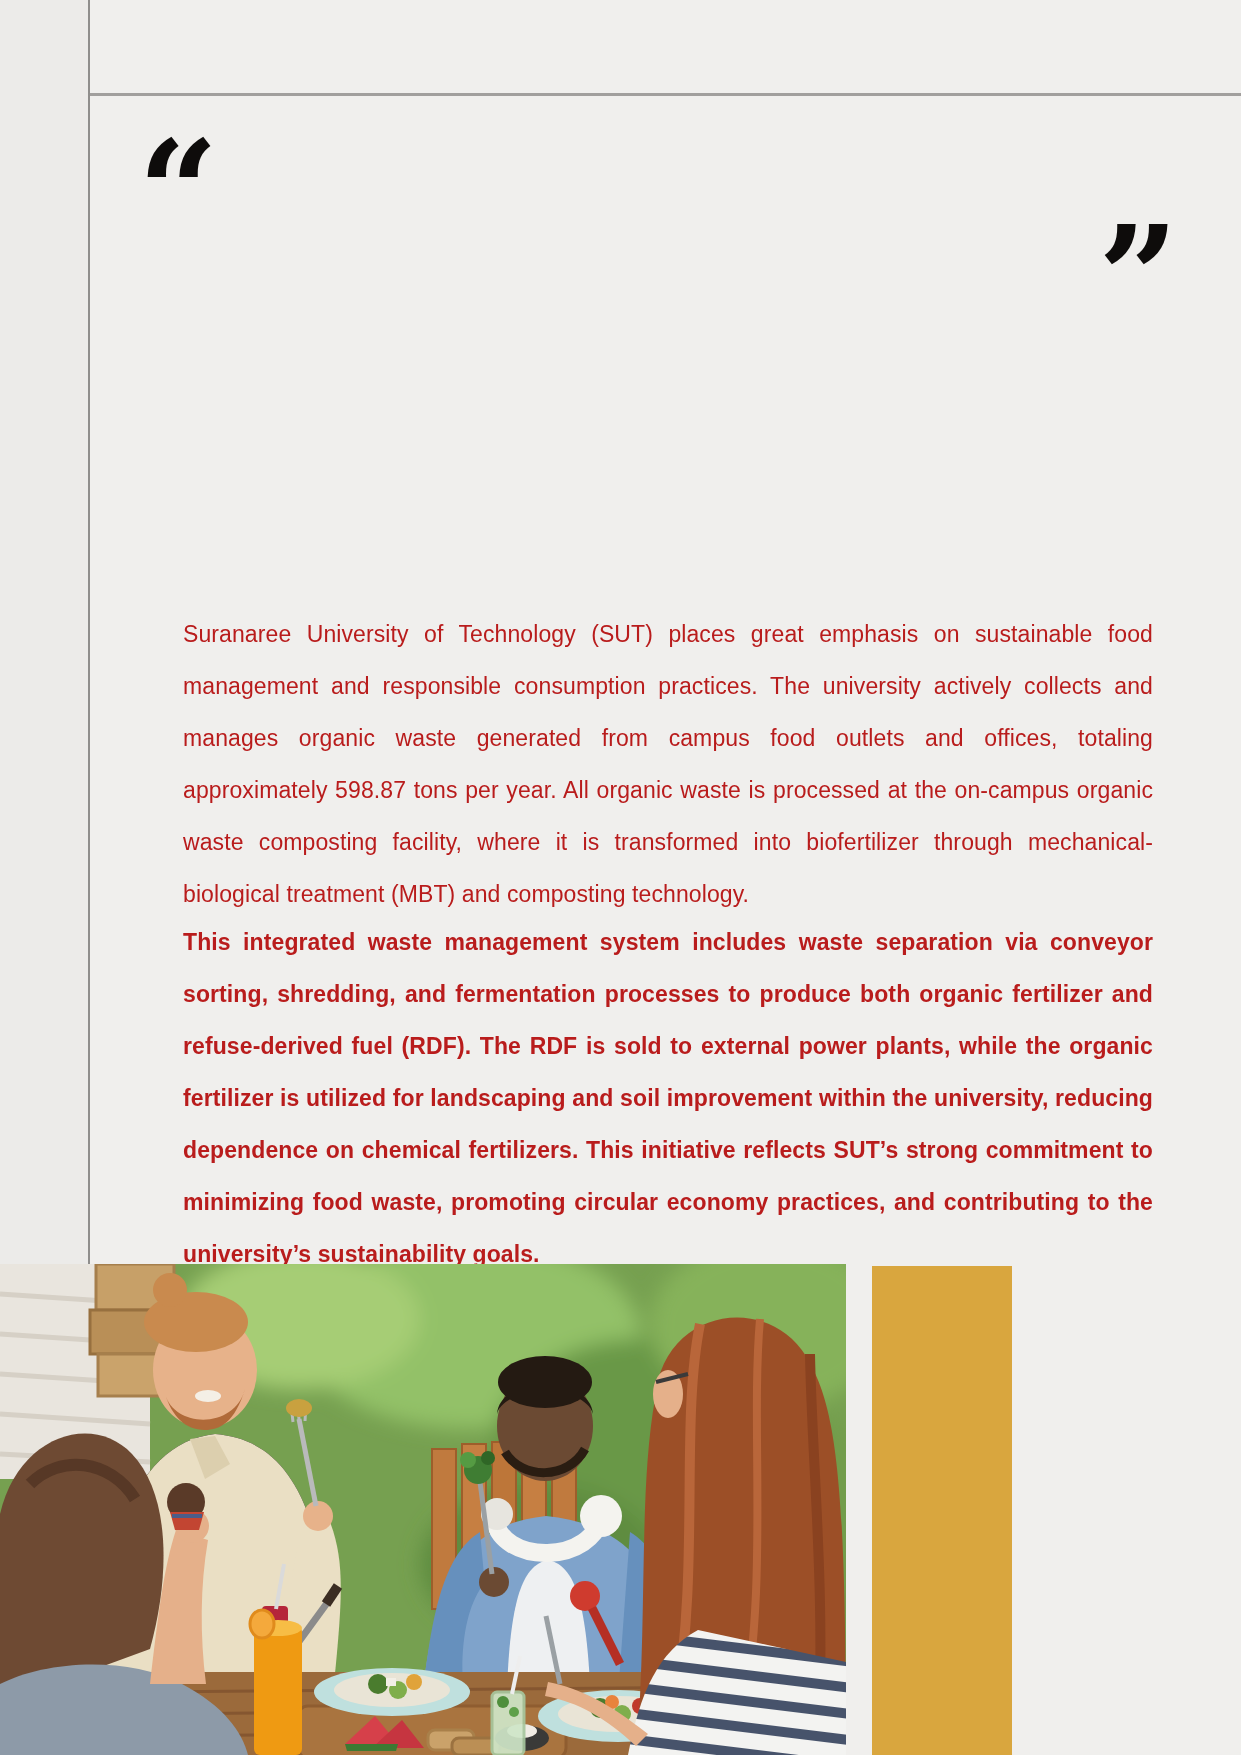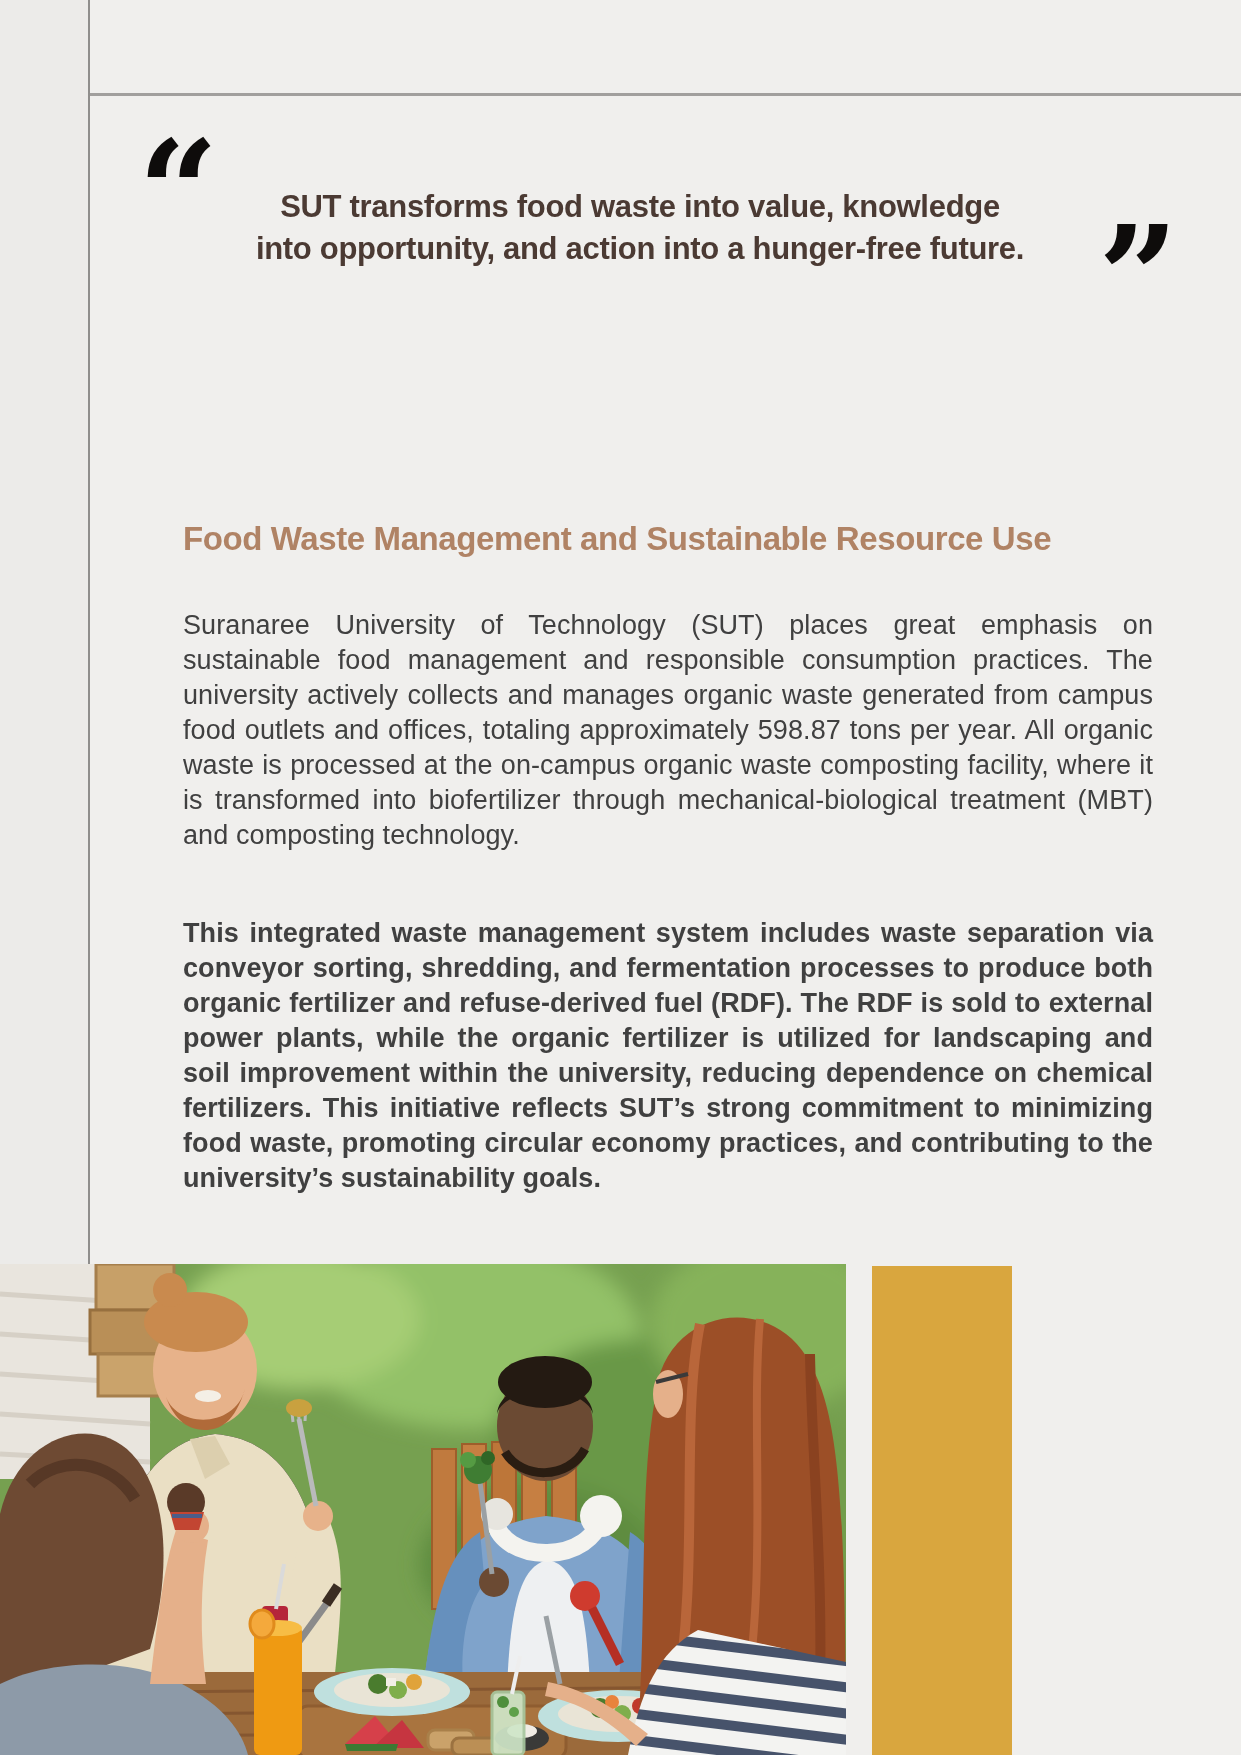"SUT transforms food waste into" div.quote-text { html: <div> <div>SUT transforms food waste into value, knowledge</div> <div>into opportunity, and action into a hunger-free future.</div> </div> -> none }
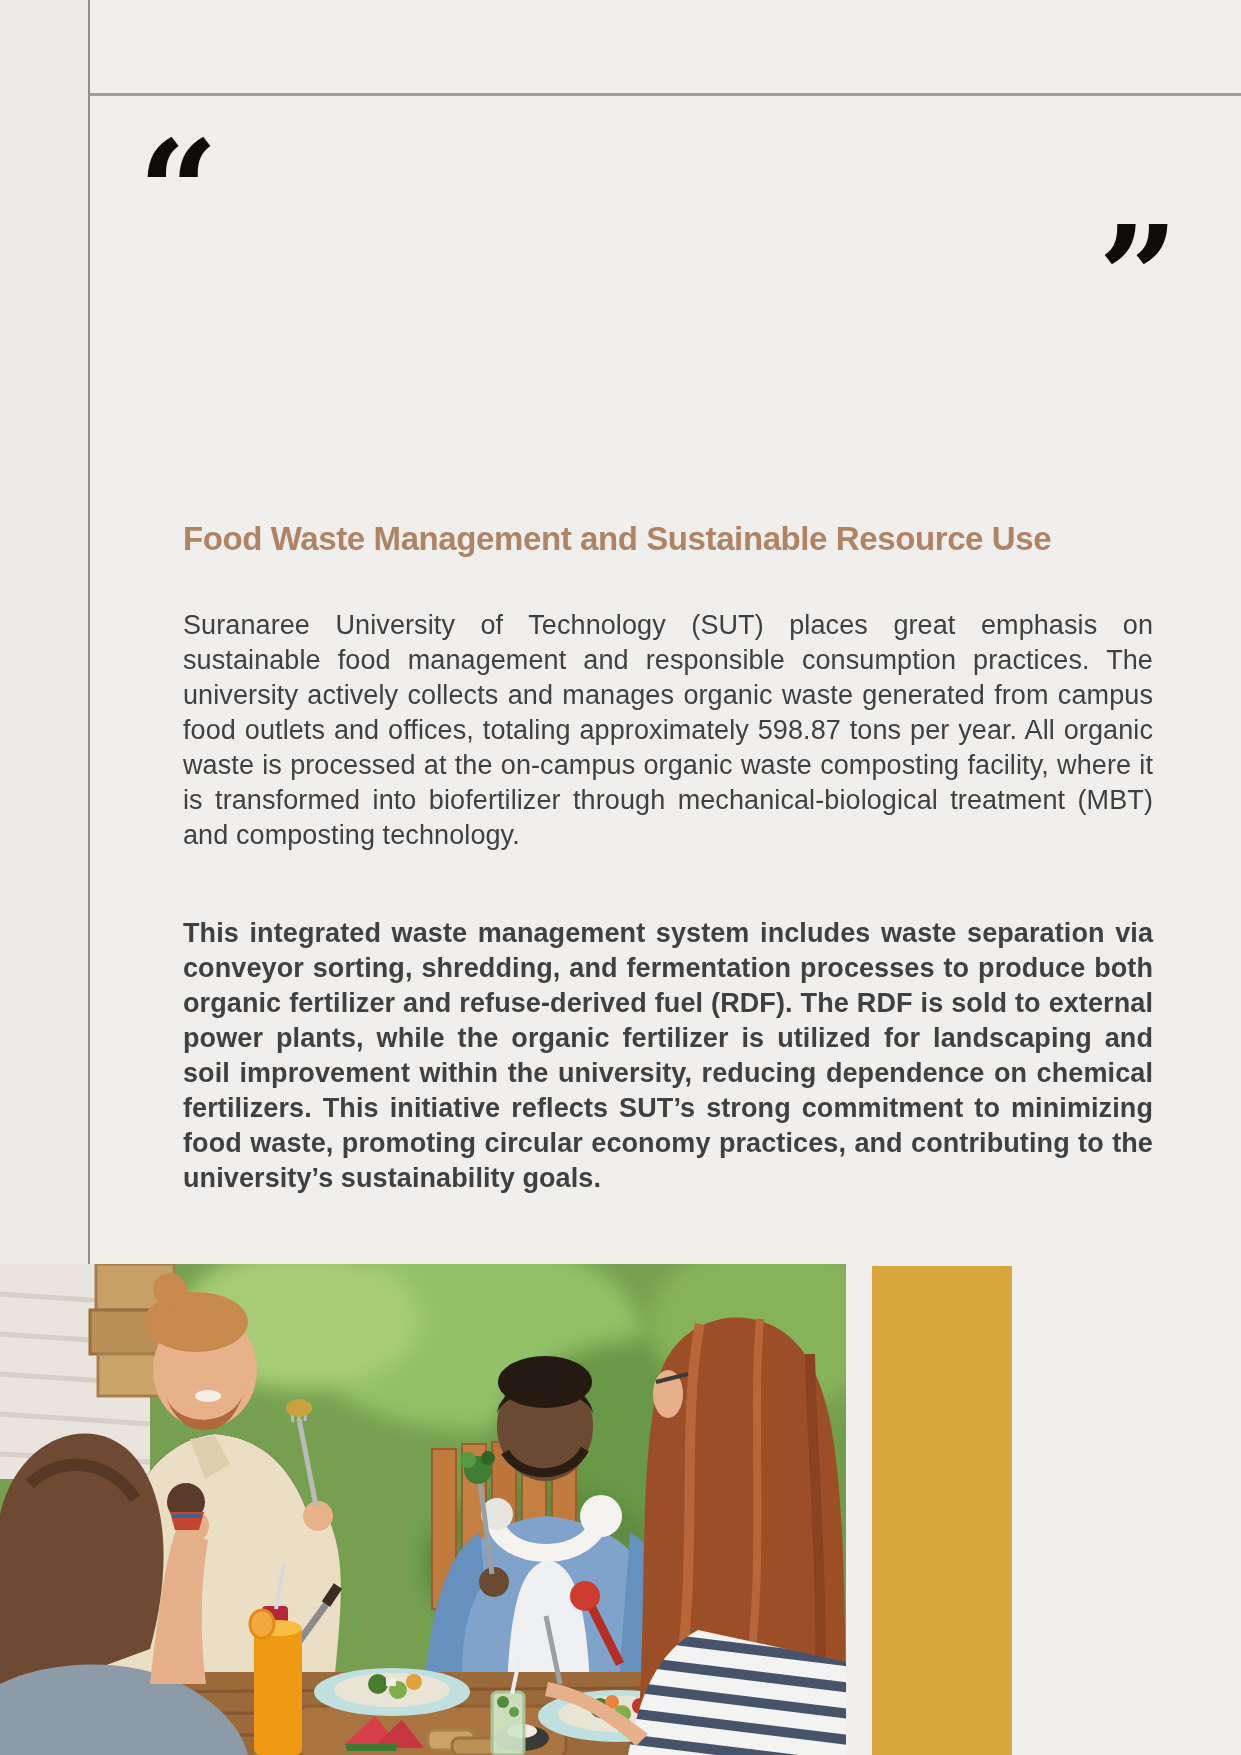"Food Waste Management and Sustainable" div.section-heading { html: <div>Food Waste Management and Sustainable Resource Use</div> -> none }
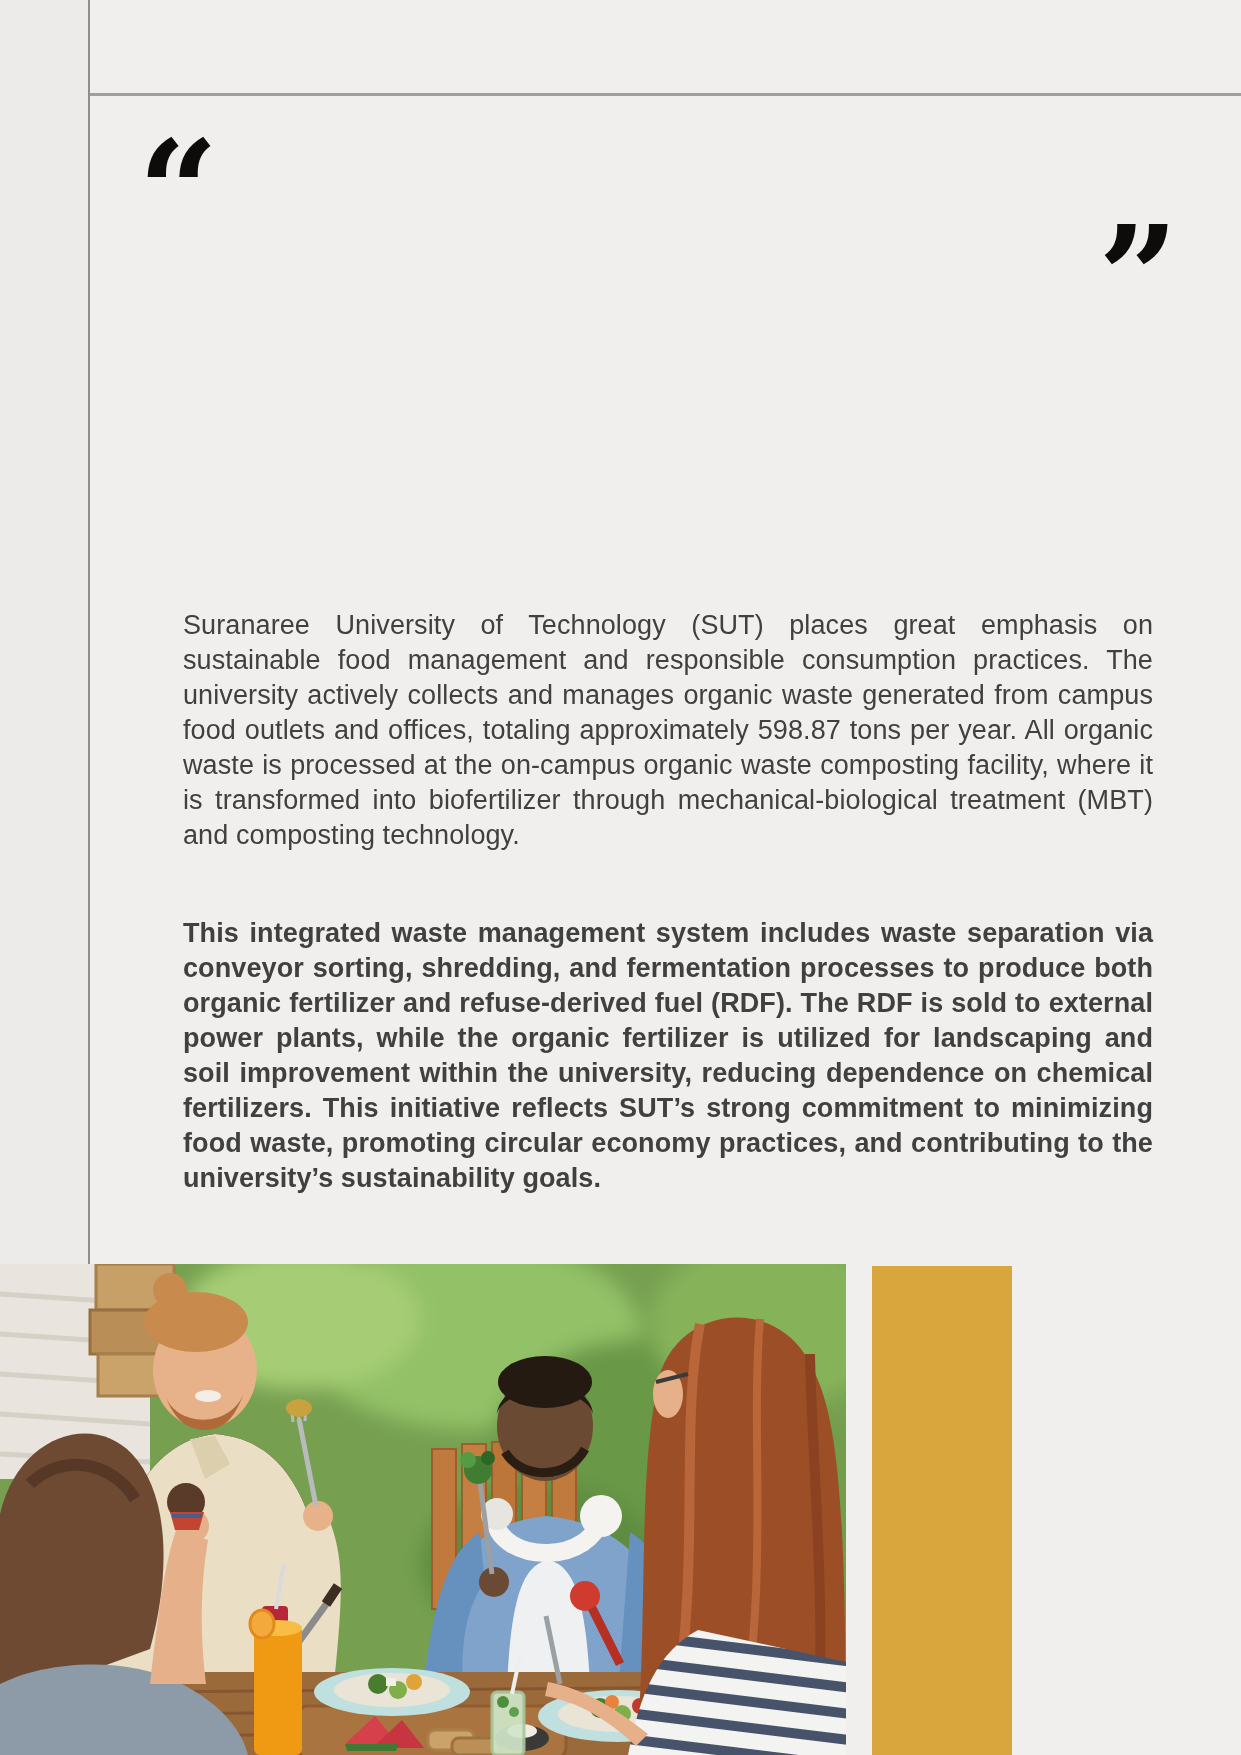"Suranaree University of Technology (SUT)" .body-para { color: #404040 -> #b91c1c; font-size: 27px -> 23px; line-height: 35px -> 52px }
